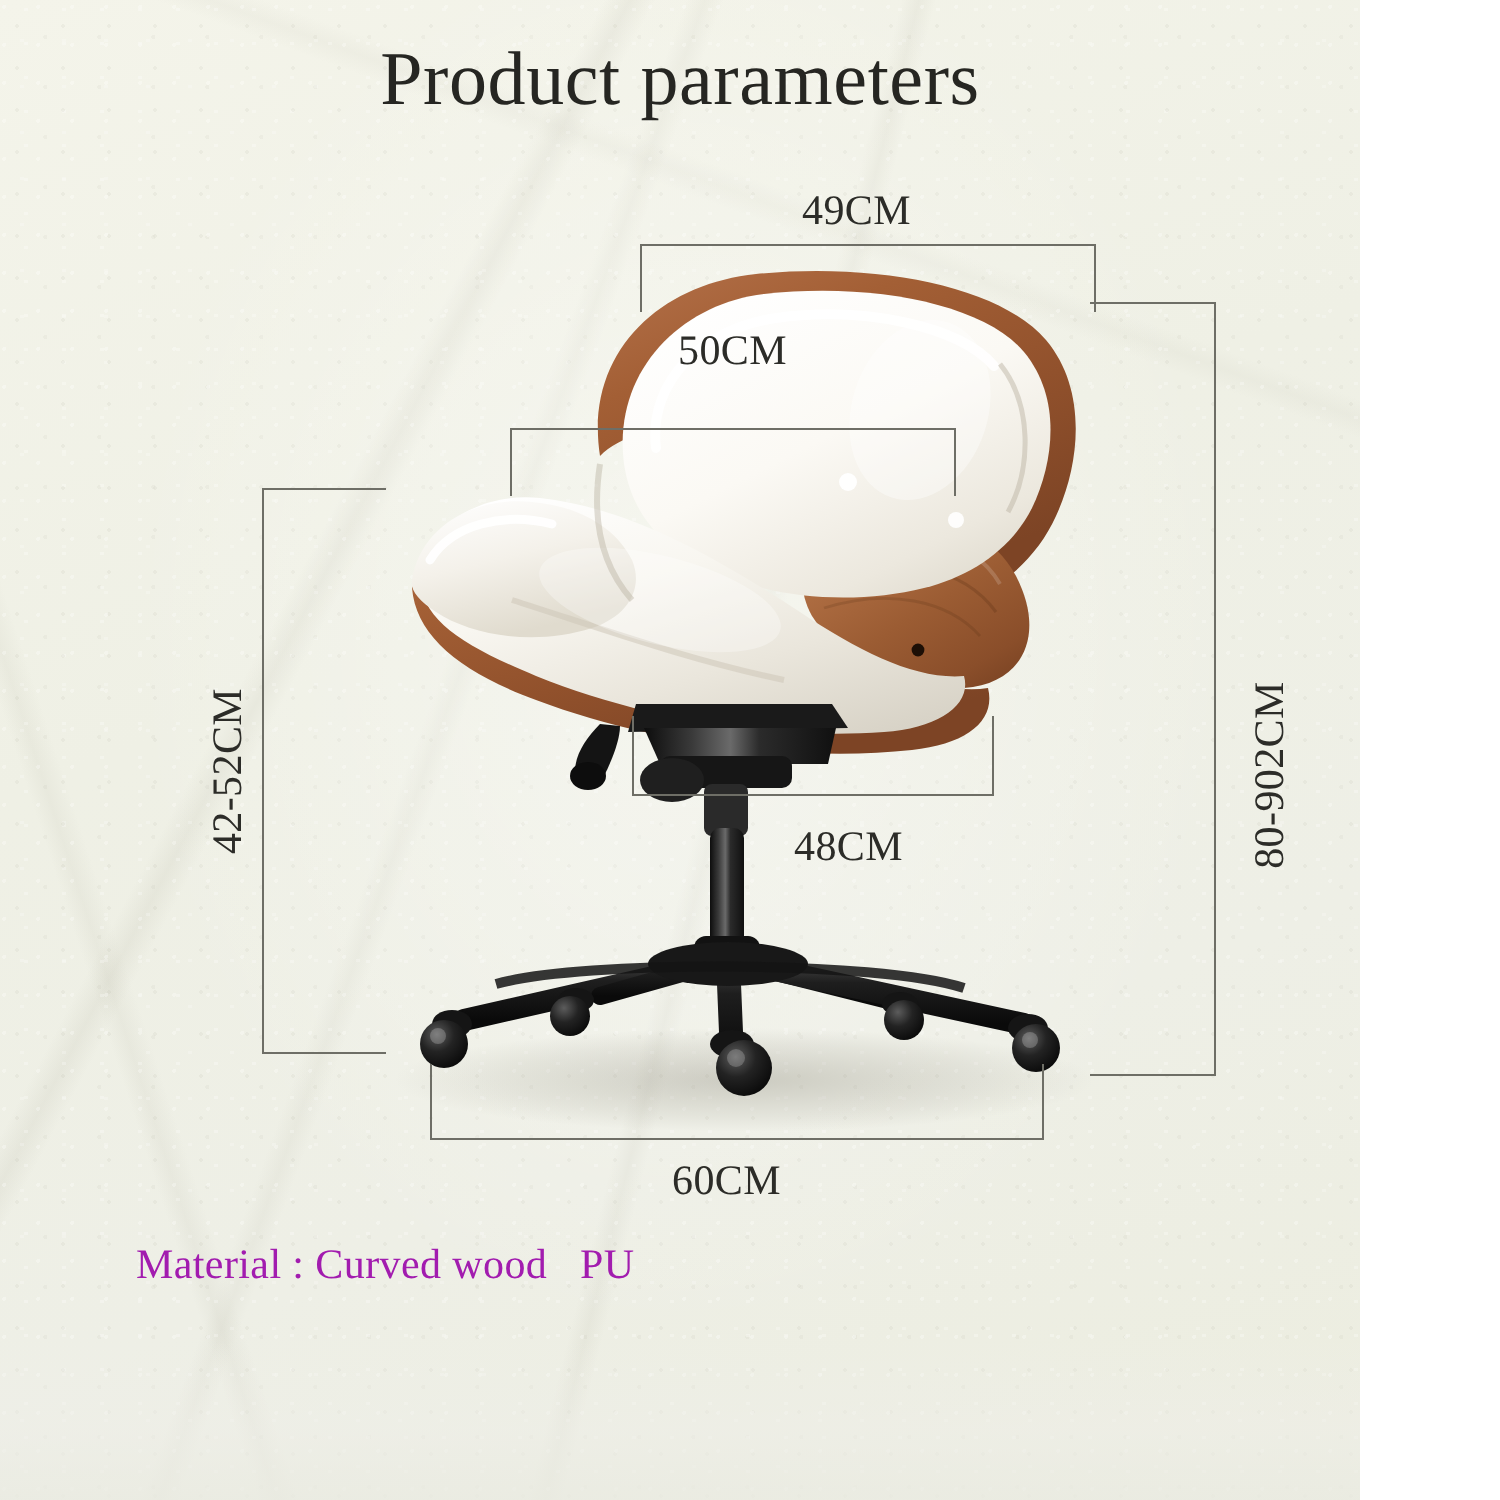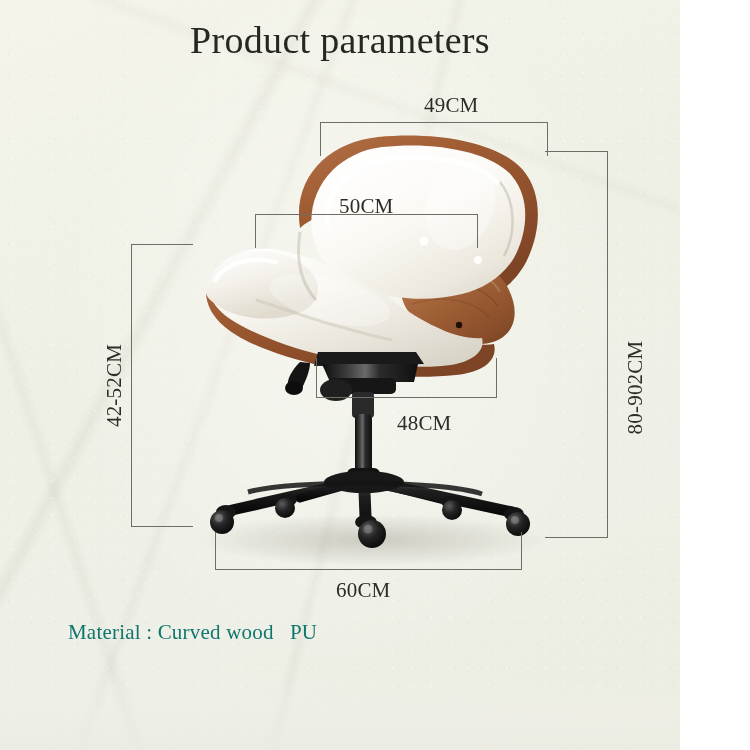"49CM" div.dim-label { left: 424px -> 401px }
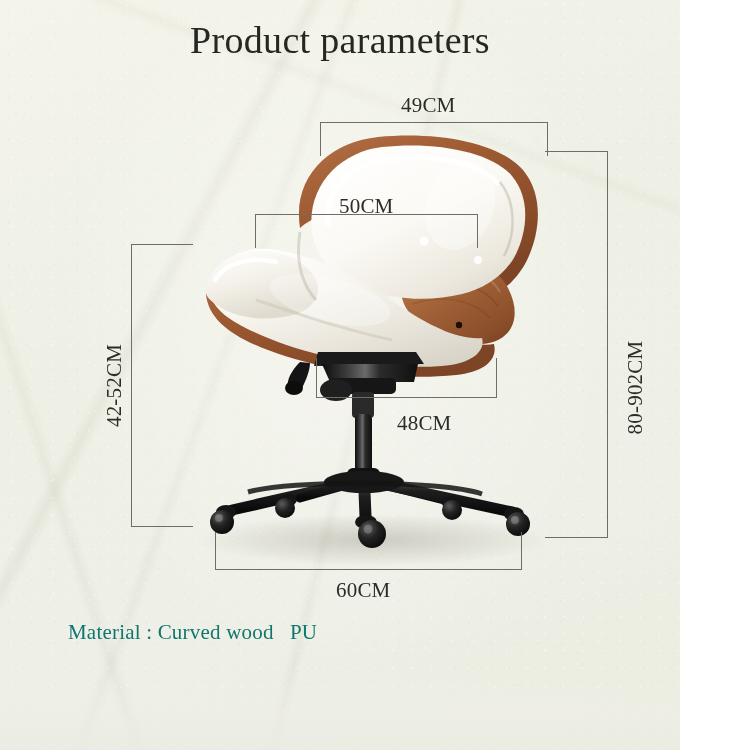"50CM" div.dim-label { top: 194px -> 163px }
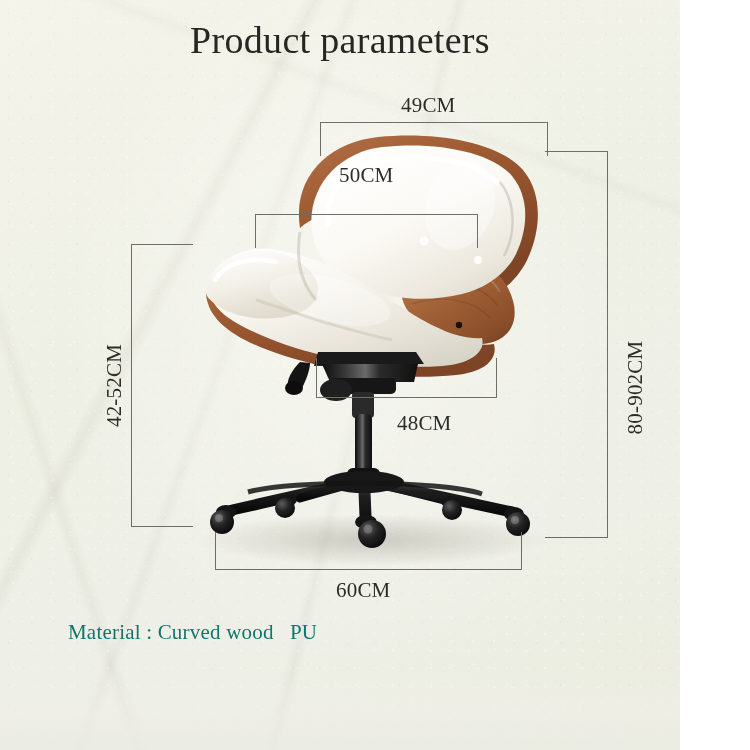"Material : Curved wood PU" .foot { color: #0f766e -> #a21caf }
